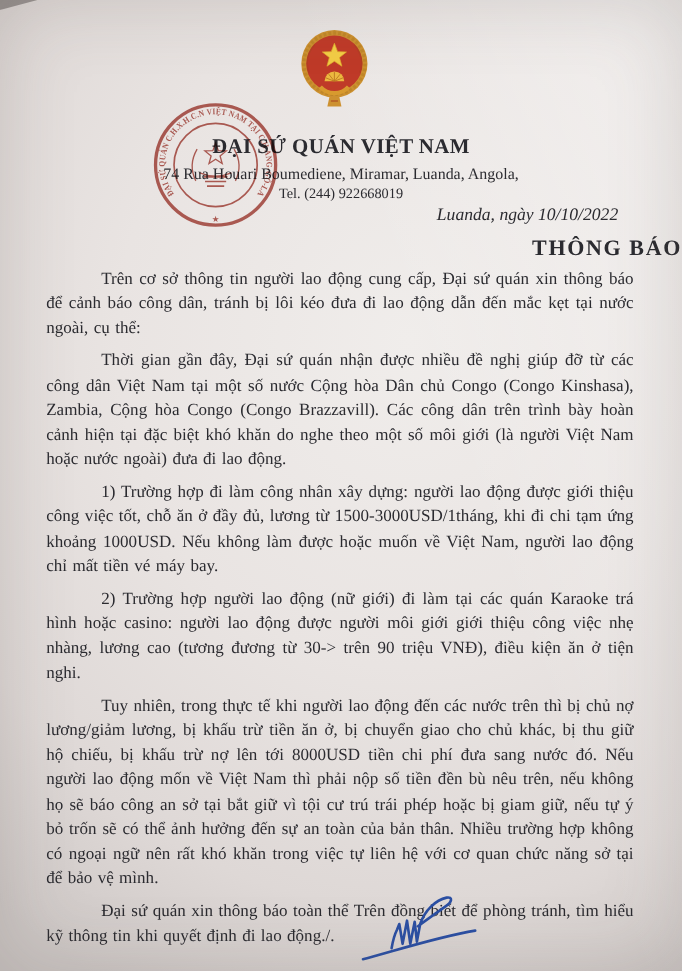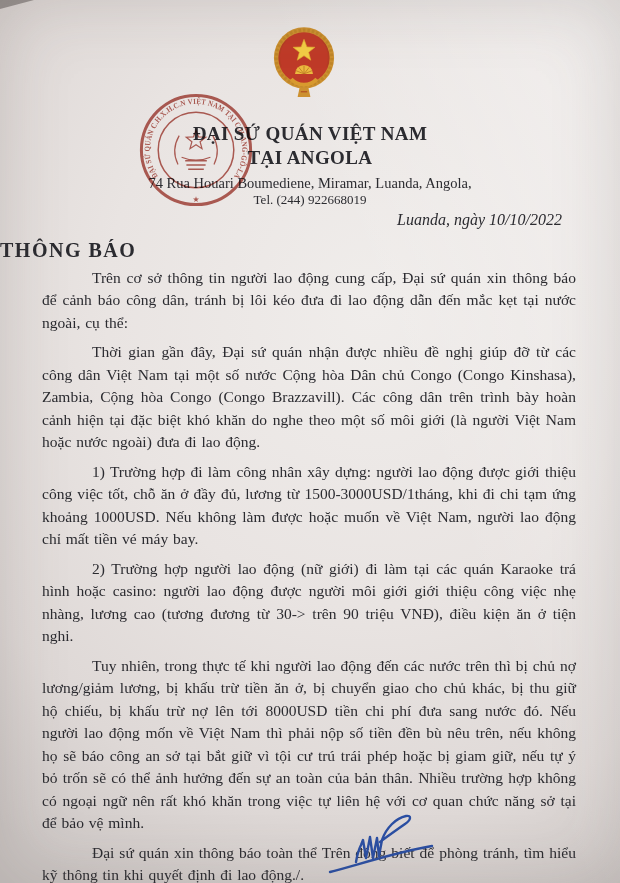"TẠI ANGOLA" div.org-line { html: <div>TẠI ANGOLA</div> -> none }
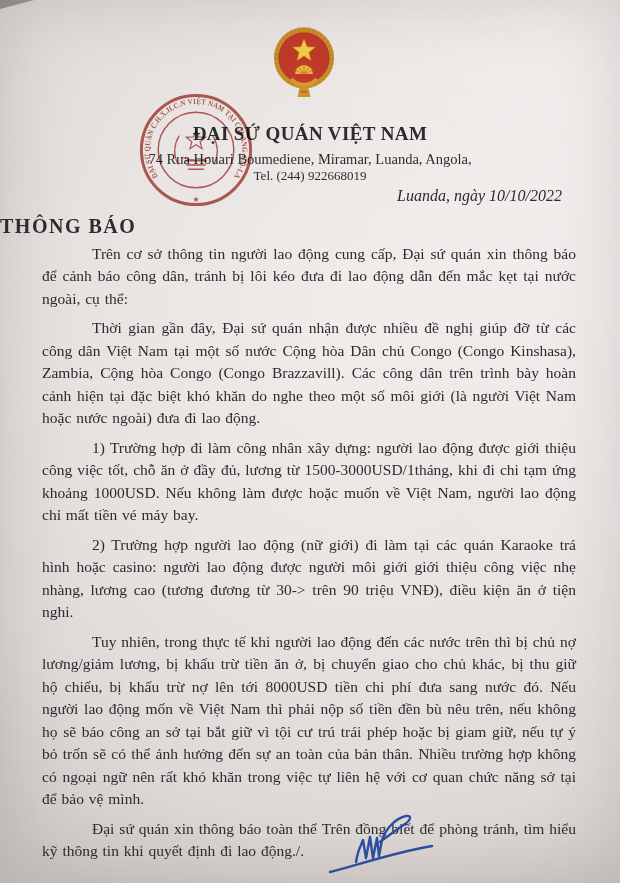"THÔNG BÁO" .doc-title { text-align: left -> right }
